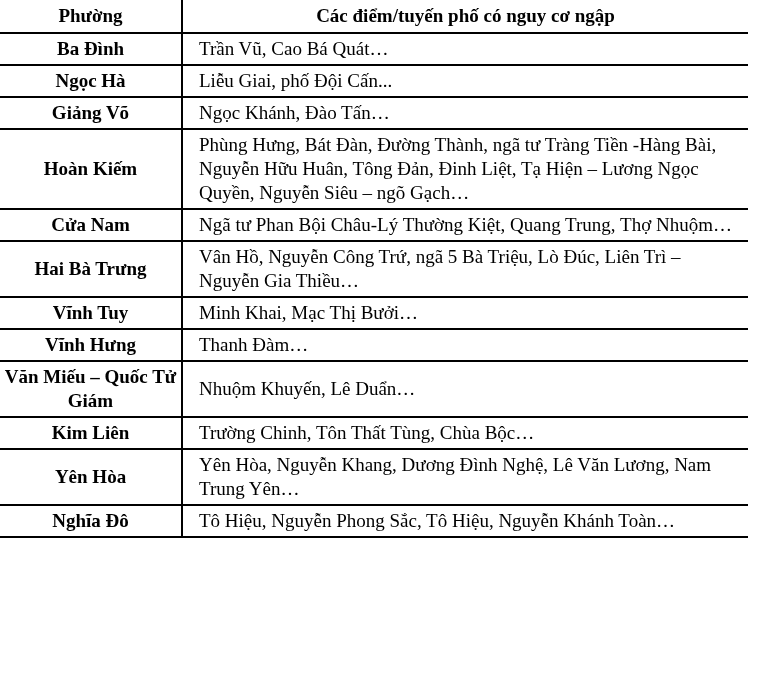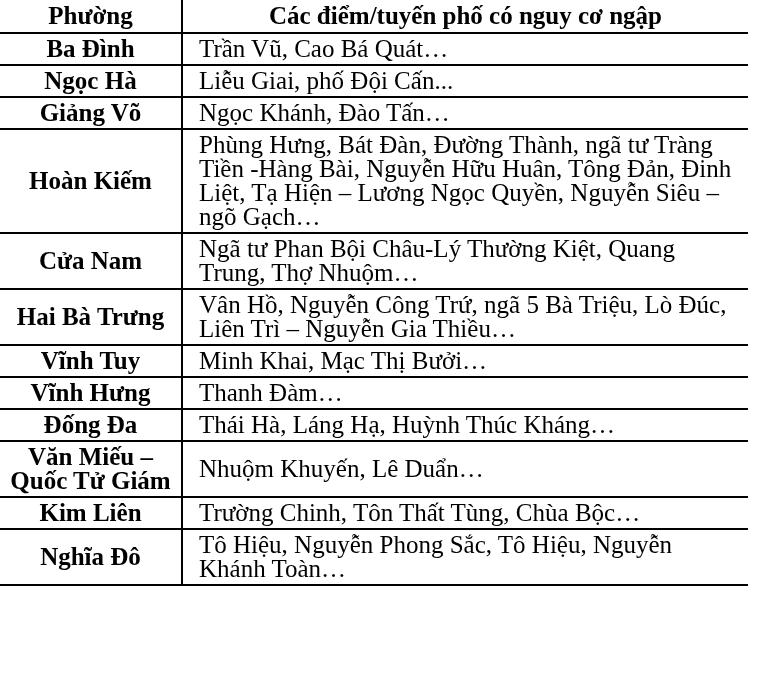"Phường" table.flood-table { font-size: 25px -> 19px }
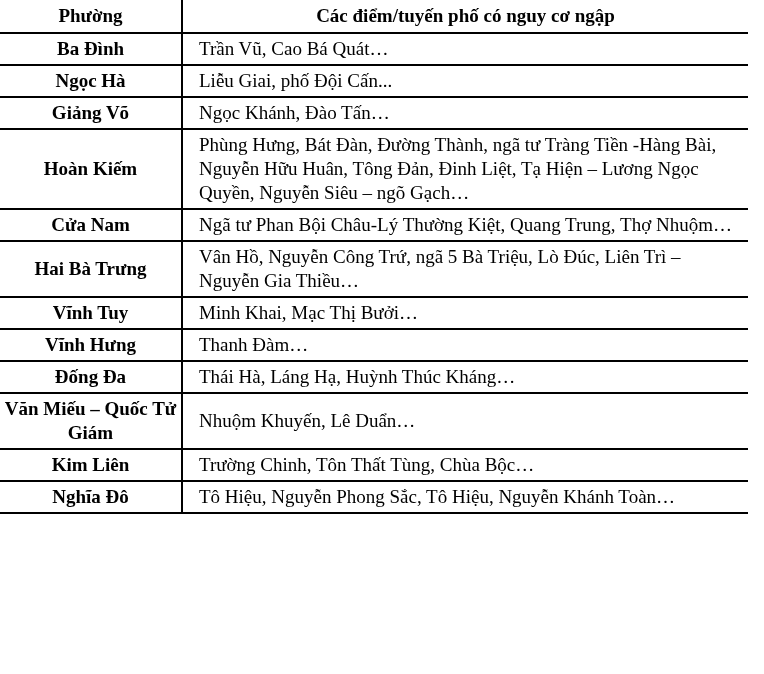"Đống Đa" tr { html: <tr> <td>Đống Đa</td> <td>Thái Hà, Láng Hạ, Huỳnh Thúc Kháng…</td> </tr> -> none }
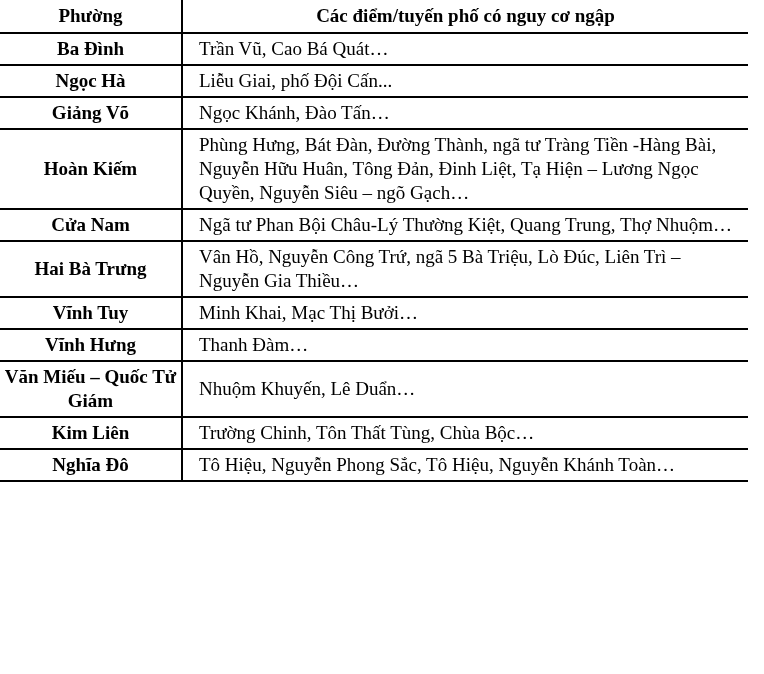"Yên Hòa" tr { html: none -> <tr> <td>Yên Hòa</td> <td>Yên Hòa, Nguyễn Khang, Dương Đình Nghệ, Lê Văn Lương, Nam Trung Yên…</td> </tr> }
